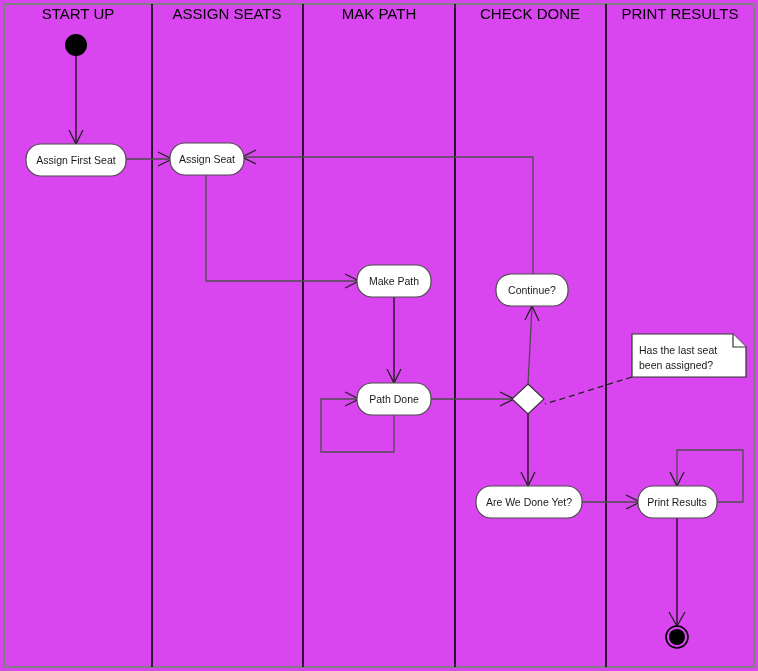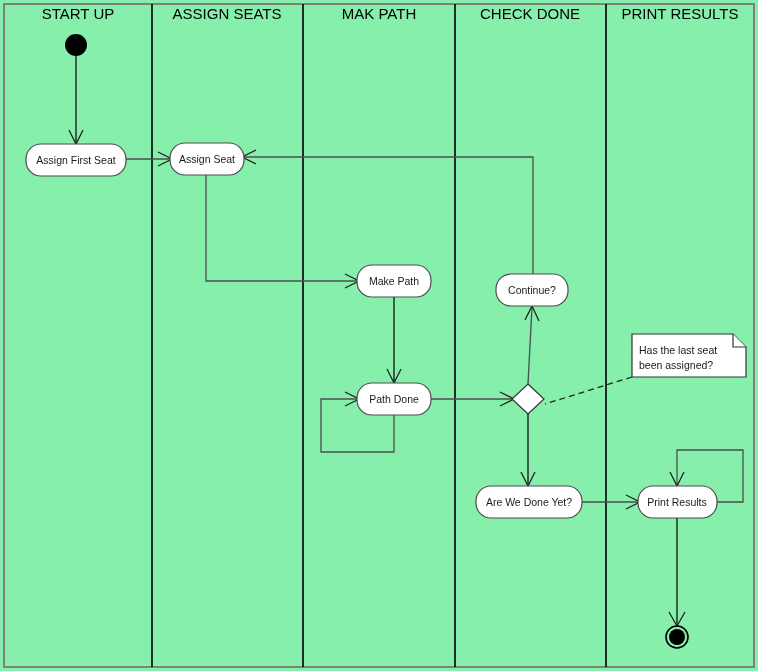"START UP" #canvas { background: #86efac -> #d946ef }
